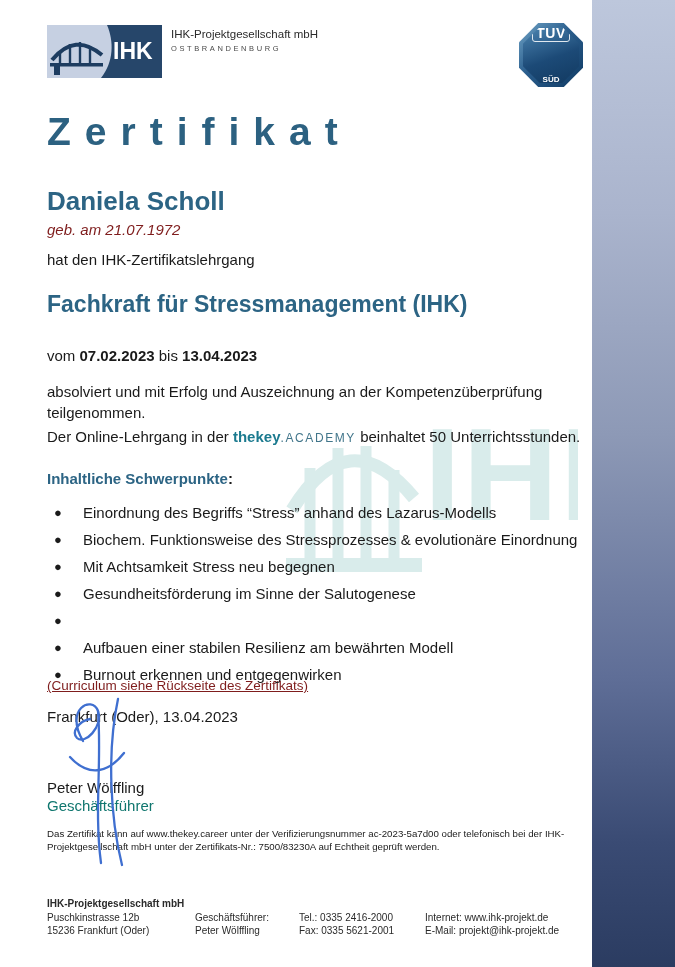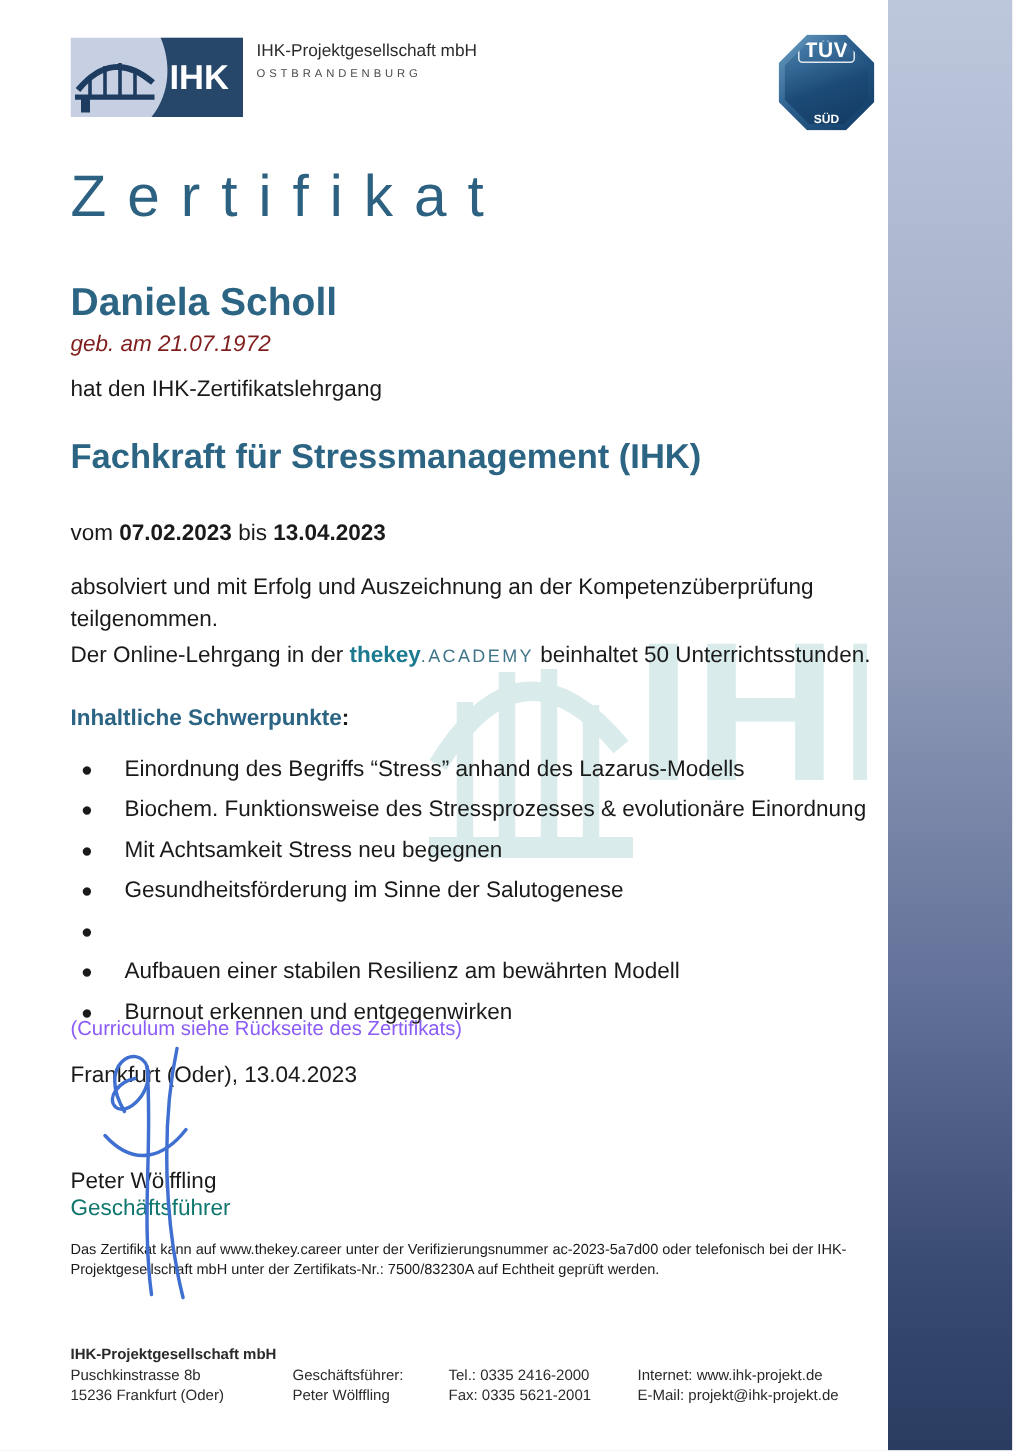"Zertifikat" .page-title { font-weight: normal -> bold }
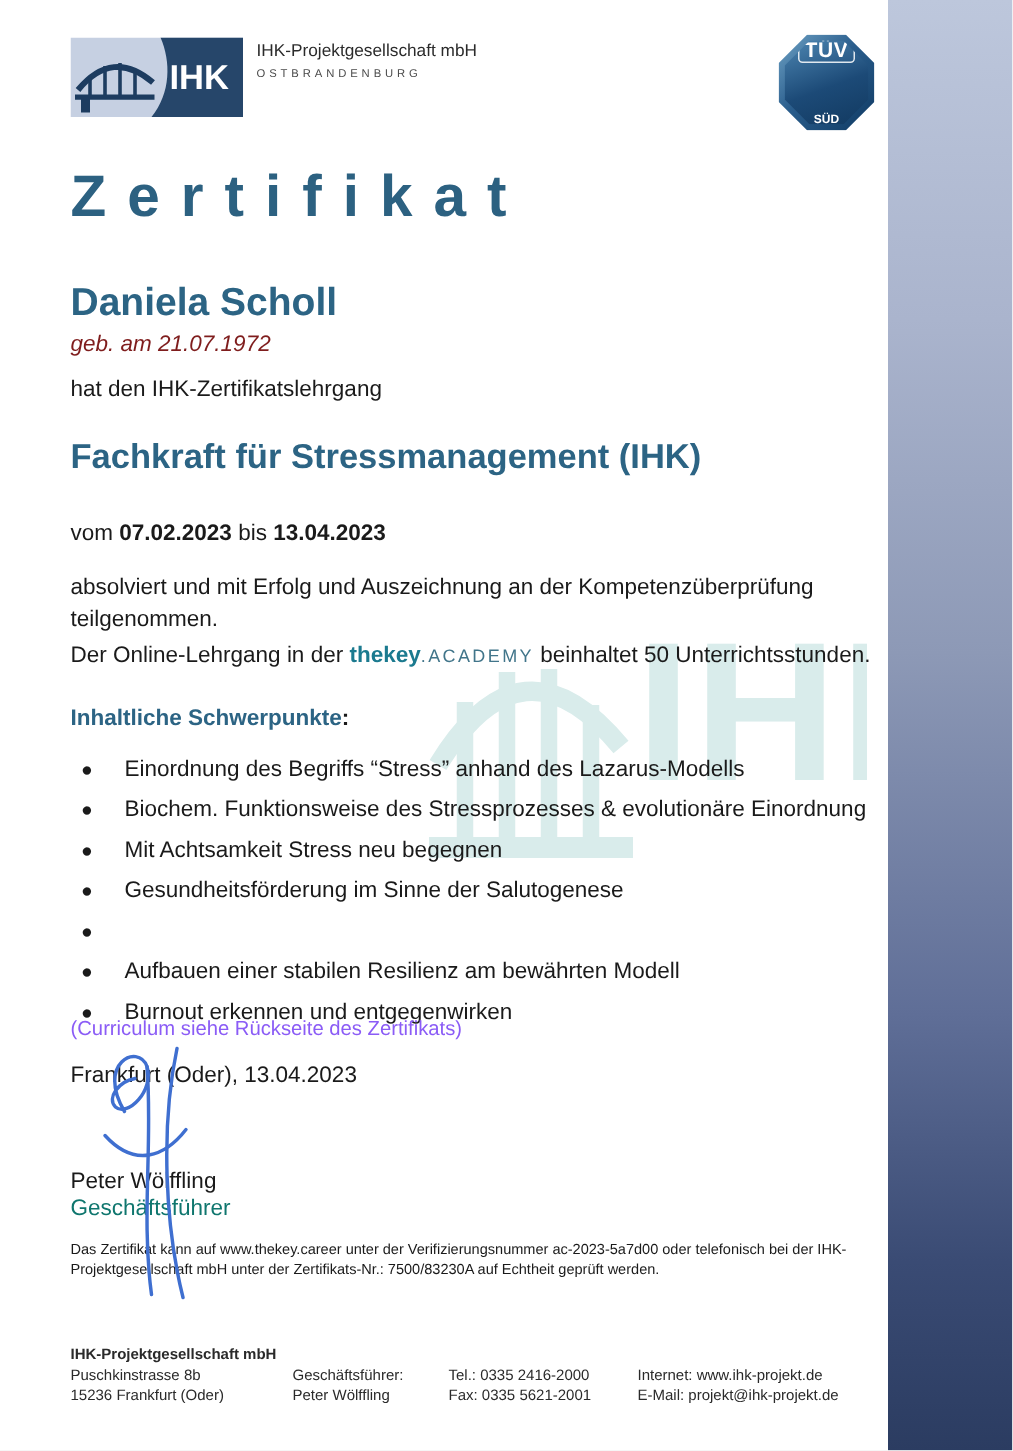"(Curriculum siehe Rückseite des" .curriculum-note { color: #8b5cf6 -> #7f1d1d; text-decoration: none -> underline }
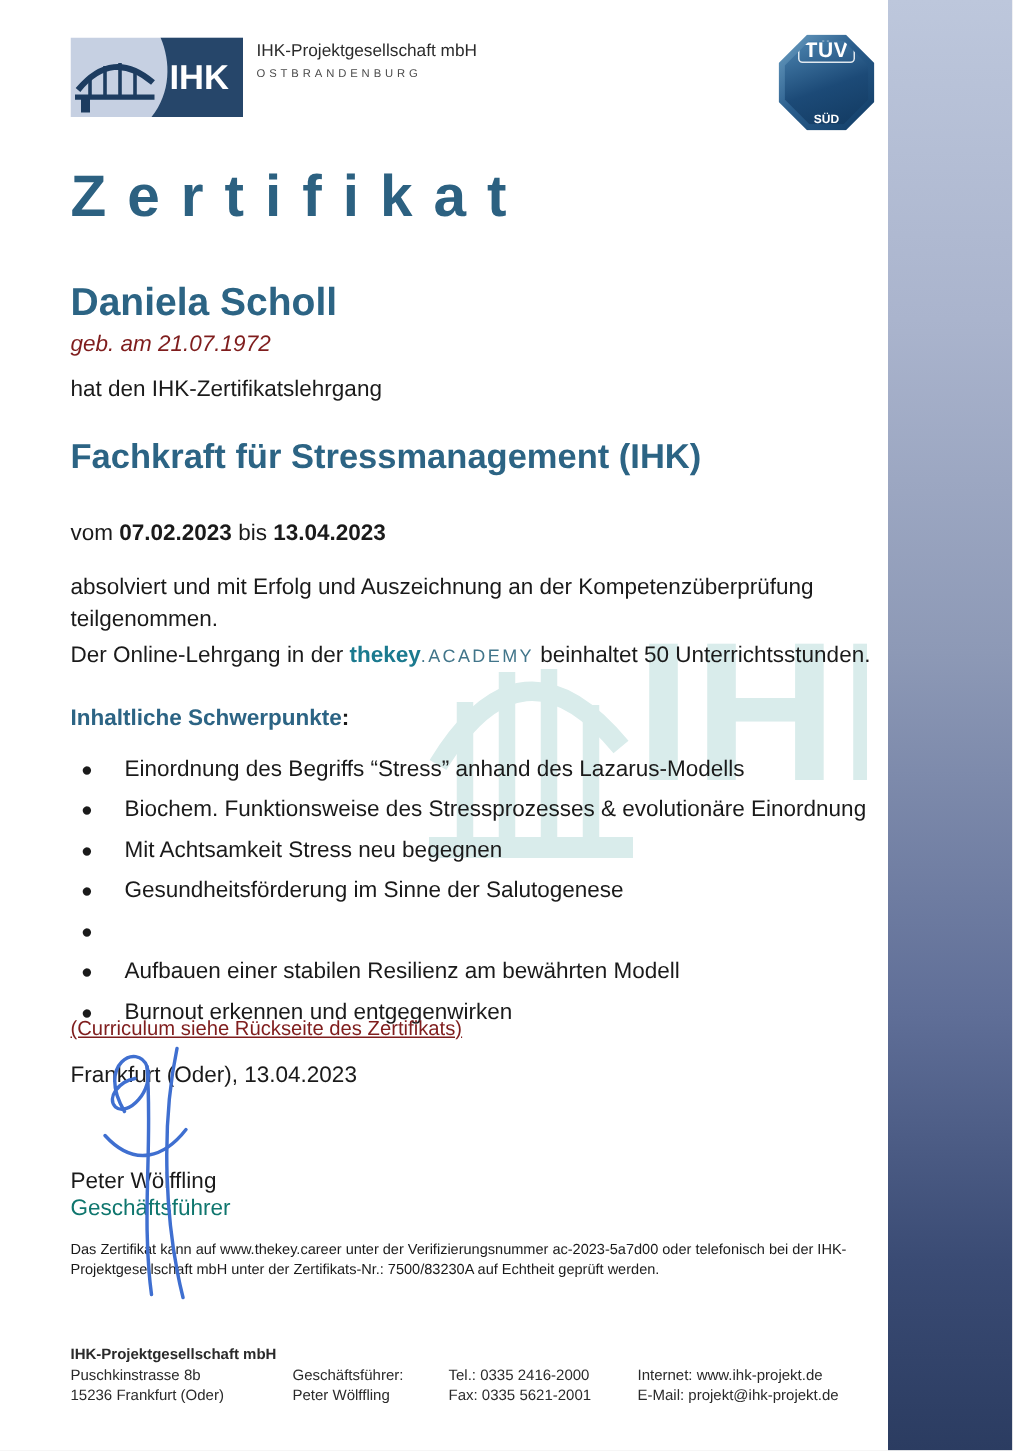"Puschkinstrasse 8b" div { text: 8b -> 12b }
